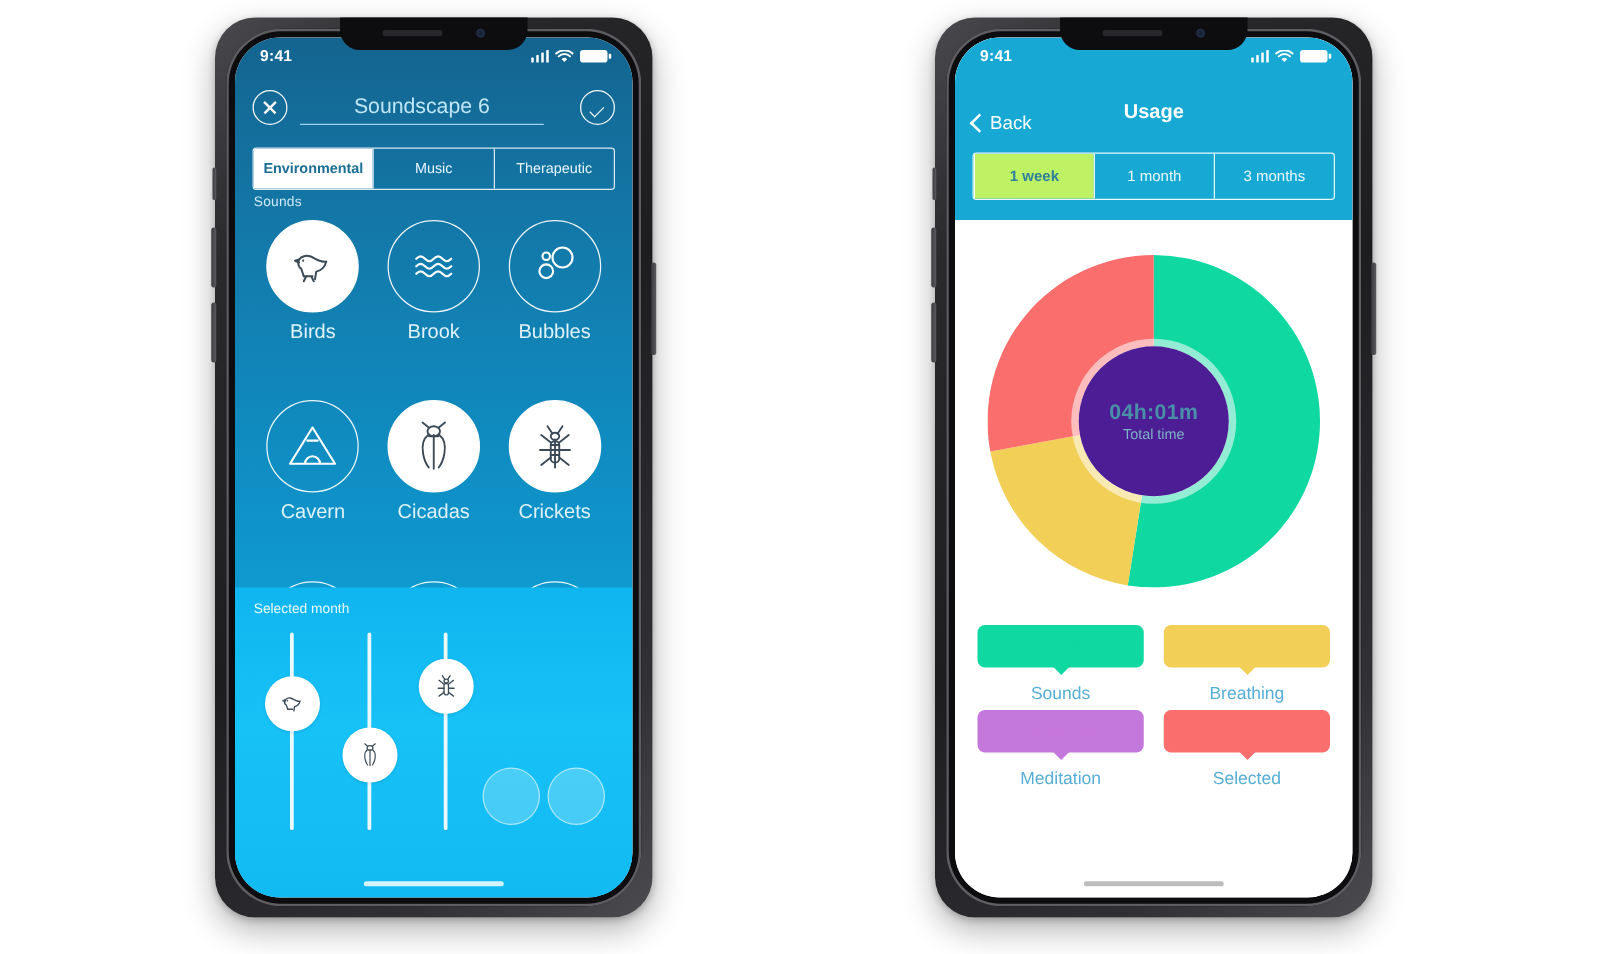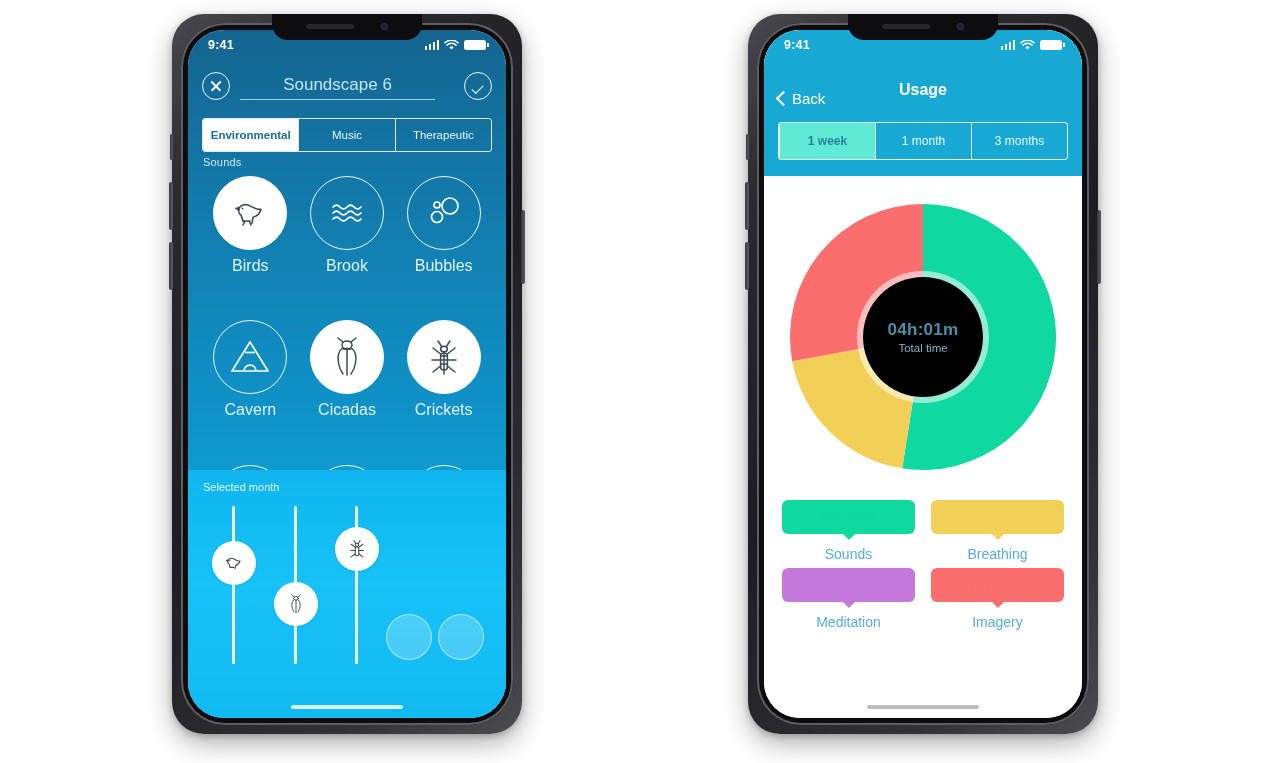"1 week" .u-seg .seg.active { background: #5eead4 -> #bef264 }
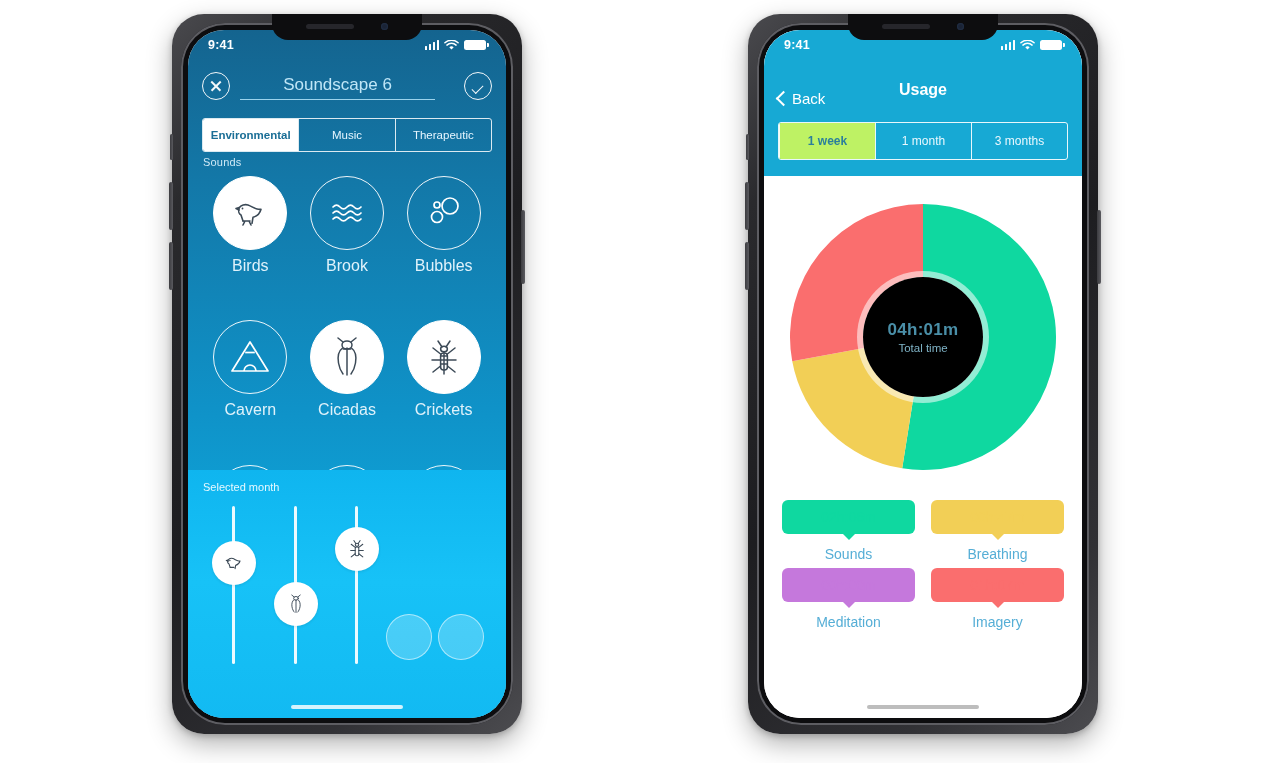"04h:01m" .donut .hole { background: #000000 -> #4c1d95 }
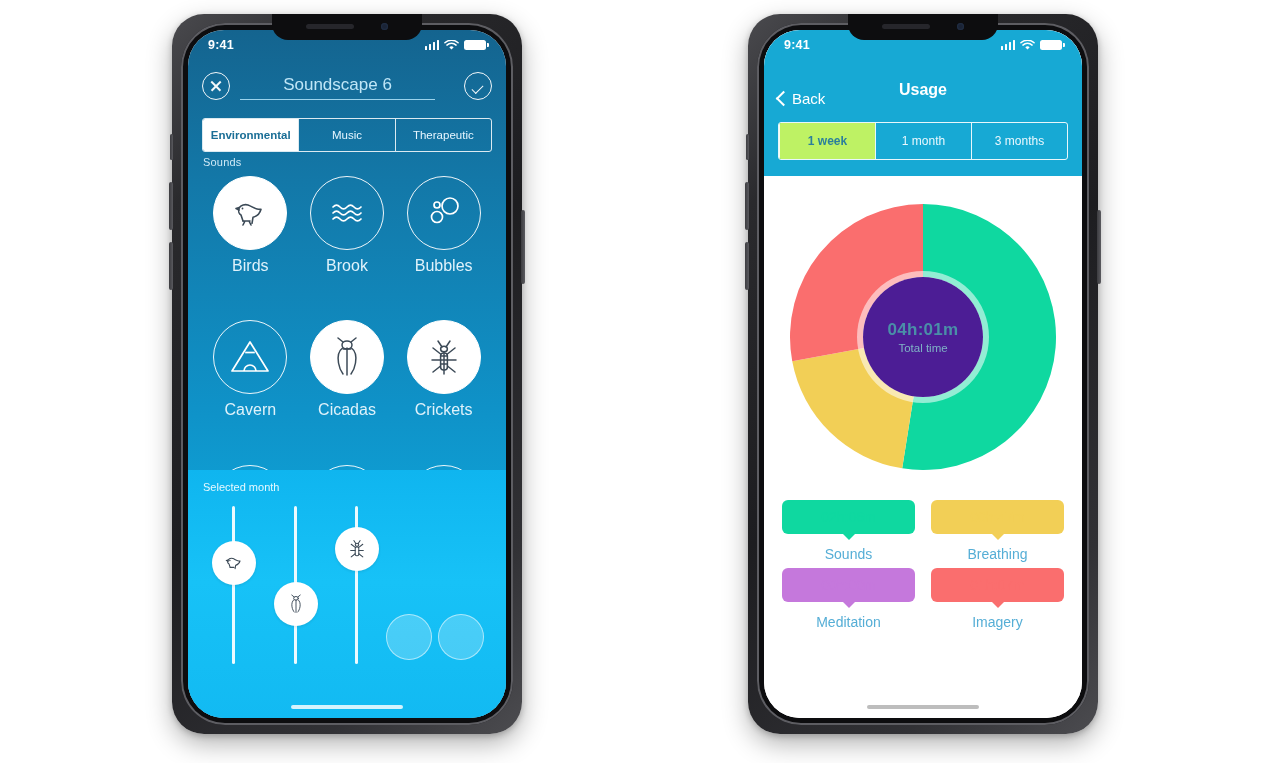"Imagery" div.lname { text: Imagery -> Selected }
